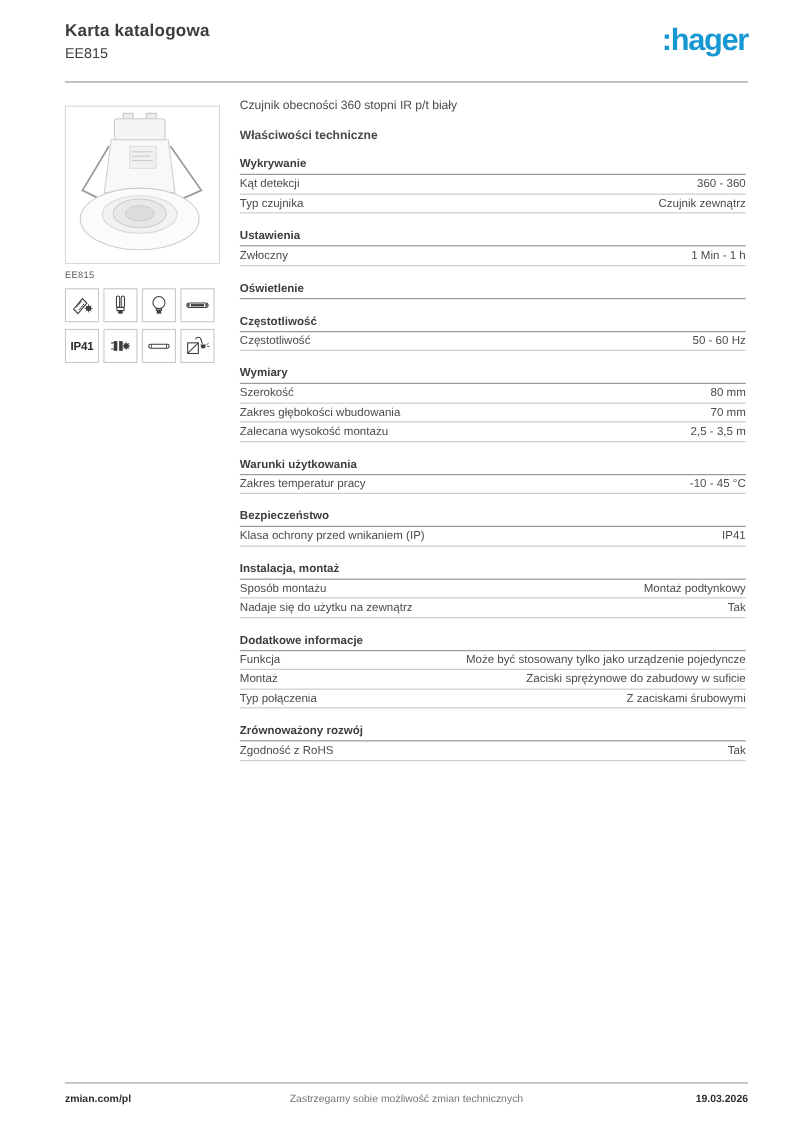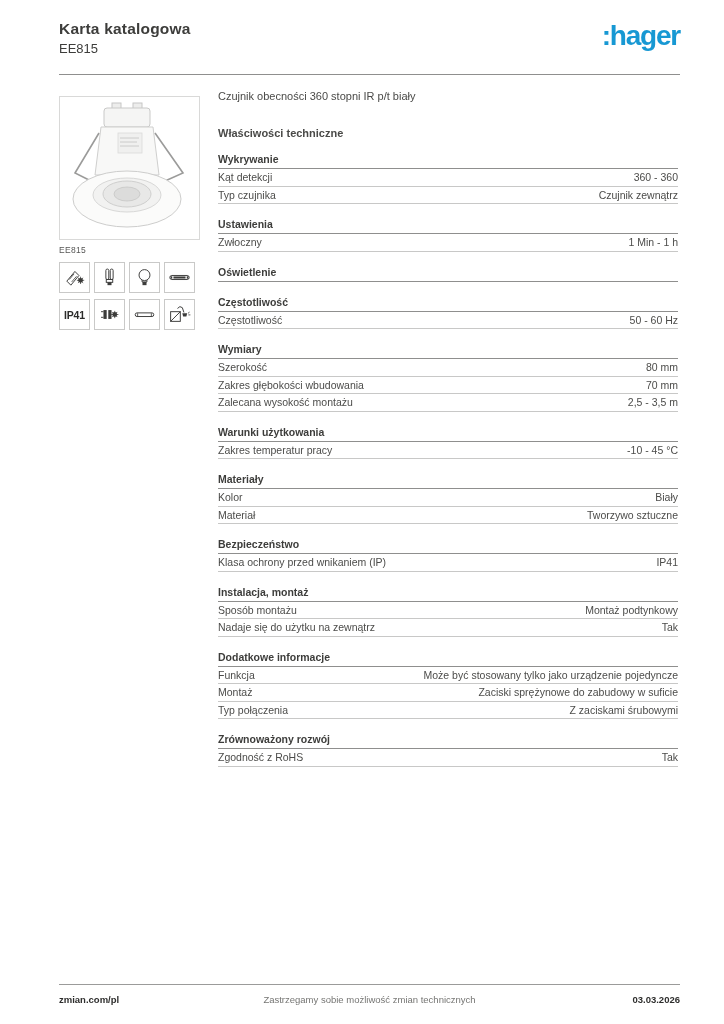"Właściwości techniczne" .tech-label { margin-top: 25px -> 15px }
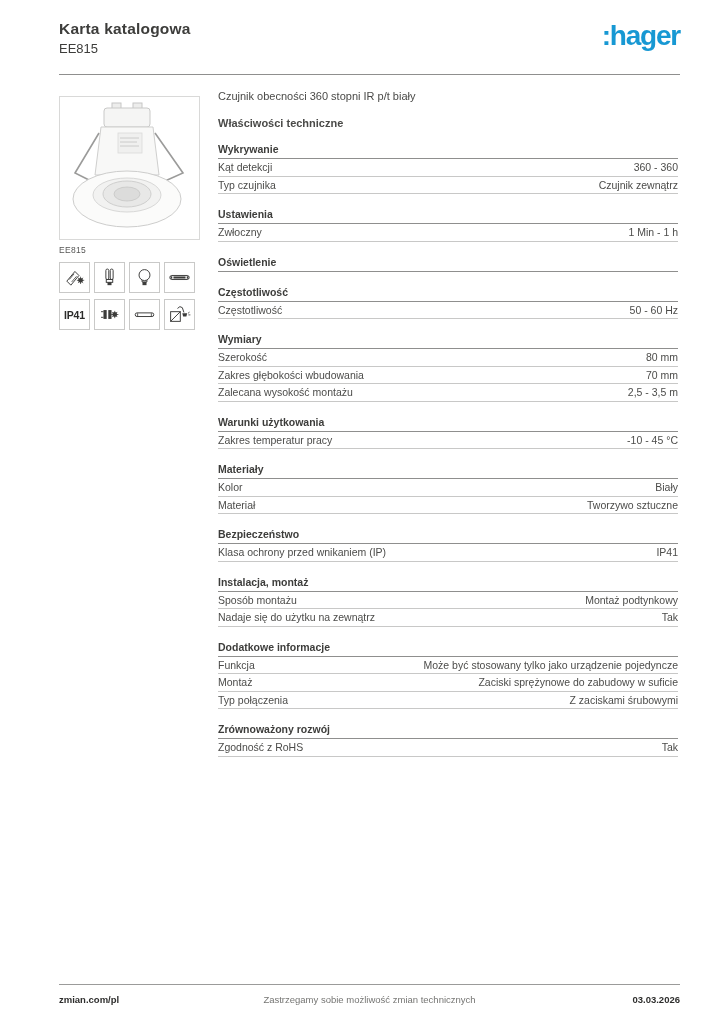"Materiały" section.spec-section { html: <section> <h3>Materiały</h3> <div> <div> <span>Kolor</span> <span>Biały</span> </div> <div> <span>Materiał</span> <span>Tworzywo sztuczne</span> </div> </div> </section> -> none }
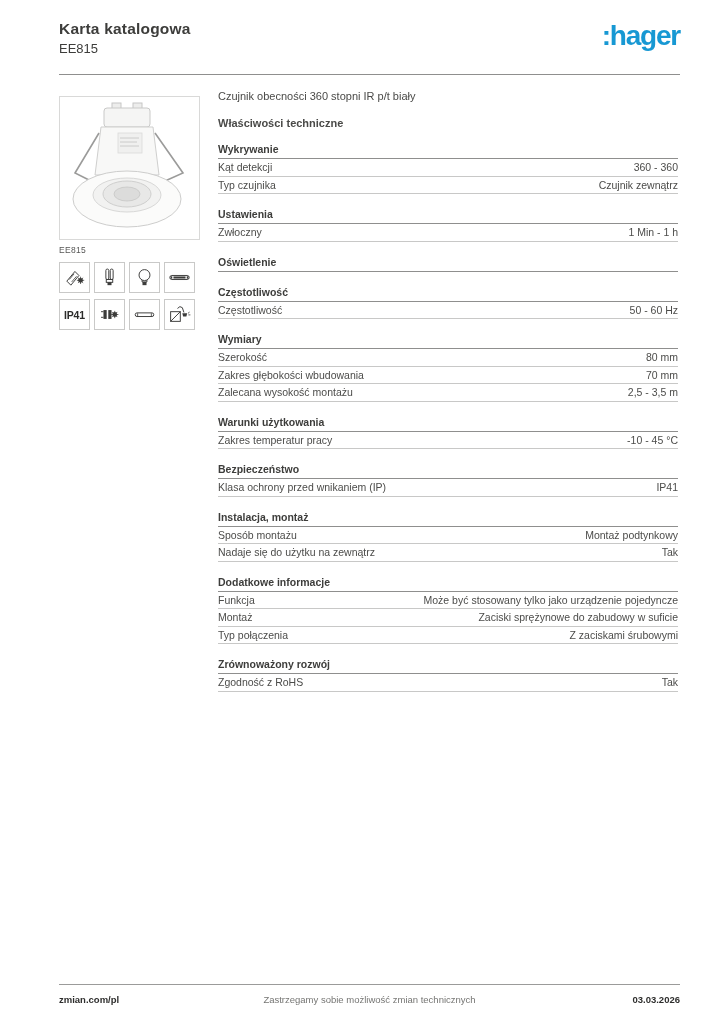"03.03.2026" span.footer-right { text: 03.03.2026 -> 19.03.2026 }
